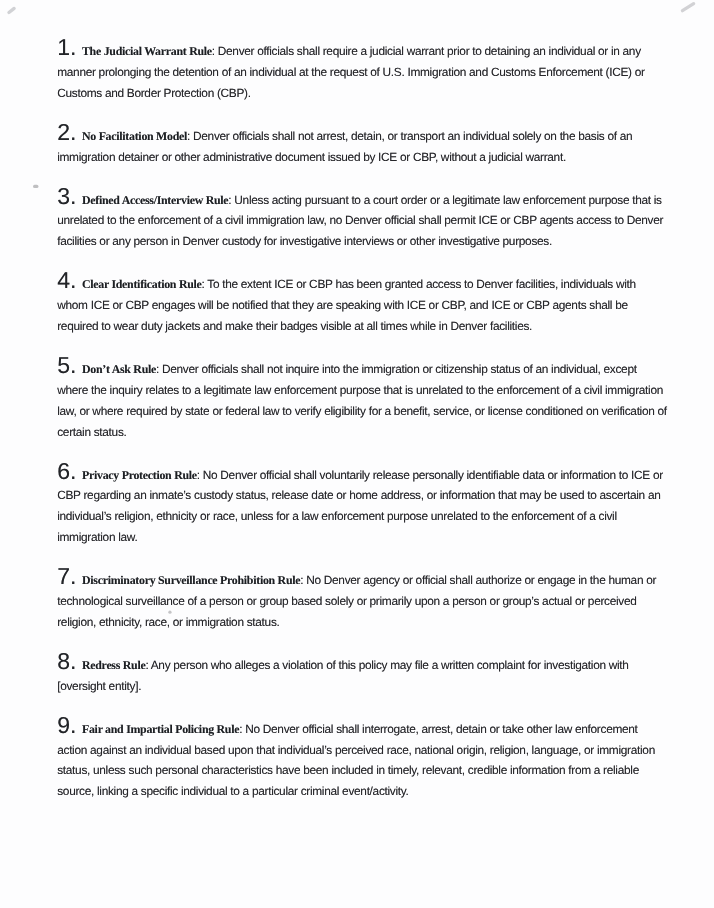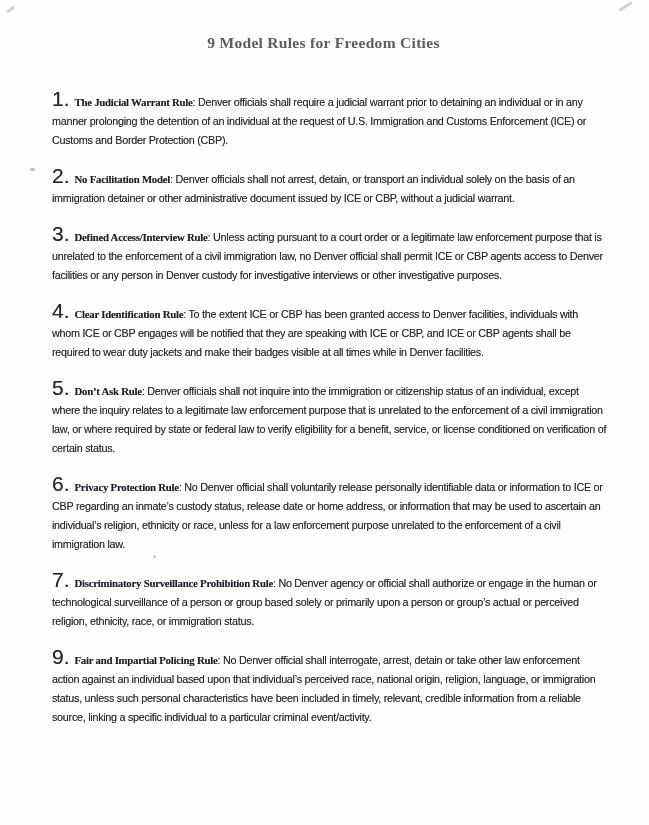"9 Model Rules for Freedom" h1.doc-title { html: <h1>9 Model Rules for Freedom Cities</h1> -> none }
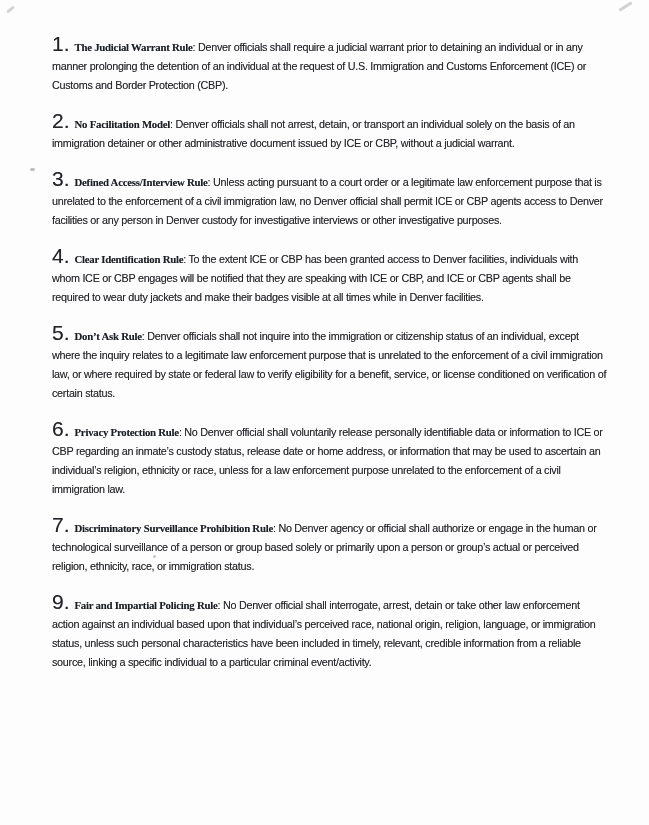"8. Redress Rule: Any person" p.rule { html: none -> <p><span>8.</span><span>Redress Rule</span><span>: Any person who alleges a violation of this policy may file a written complaint for investigation with [oversight entity].</span></p> }
